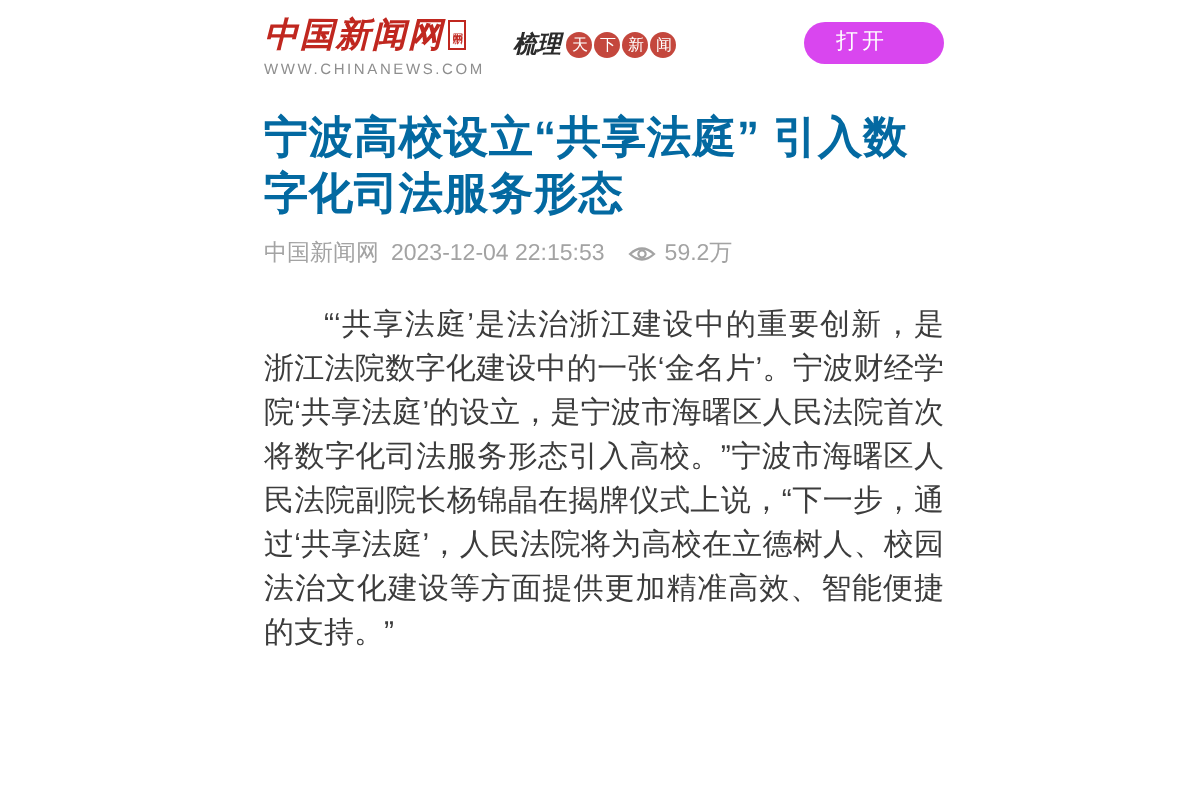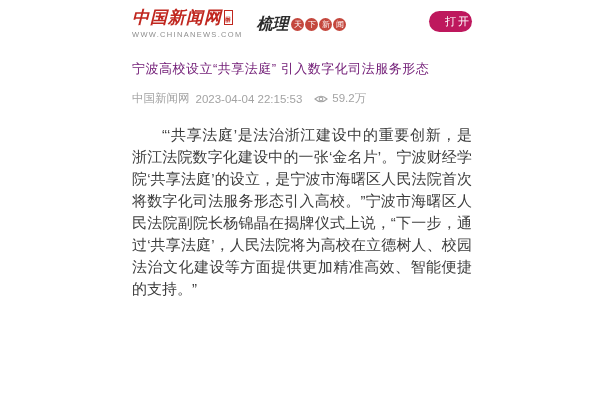"梳理" .slogan-prefix { font-size: 16px -> 12px }
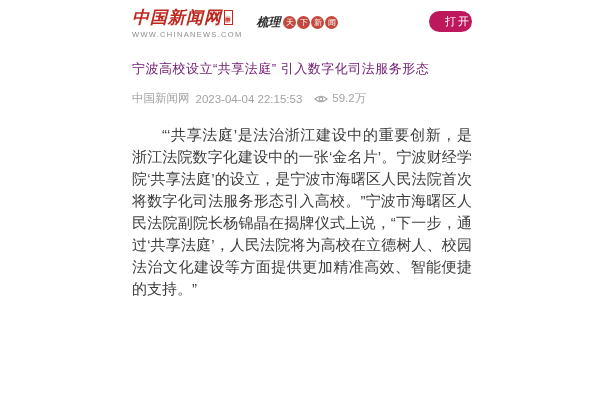"打开" .open-btn { background: #be185d -> #d946ef; padding: 4px 1px 4px 16px -> 4px 28px 4px 16px }
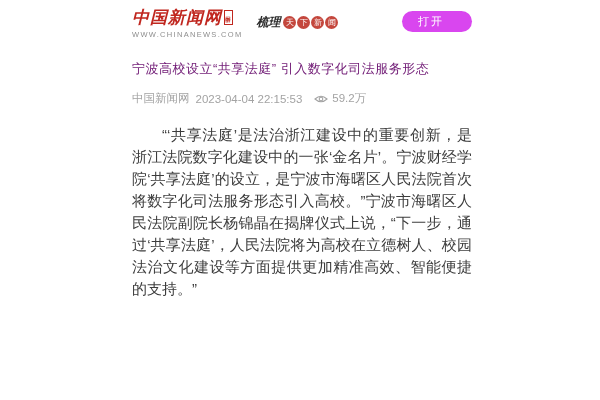"宁波高校设立“共享法庭” 引入数字化司法服务形态" .title { color: #701a75 -> #0369a1; font-size: 13px -> 22px; font-weight: 400 -> 700 }
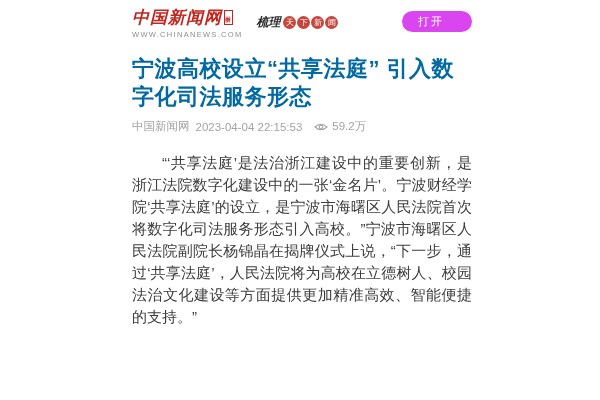"2023-04-04 22:15:53" span.time { text: 2023-04-04 -> 2023-12-04 }
